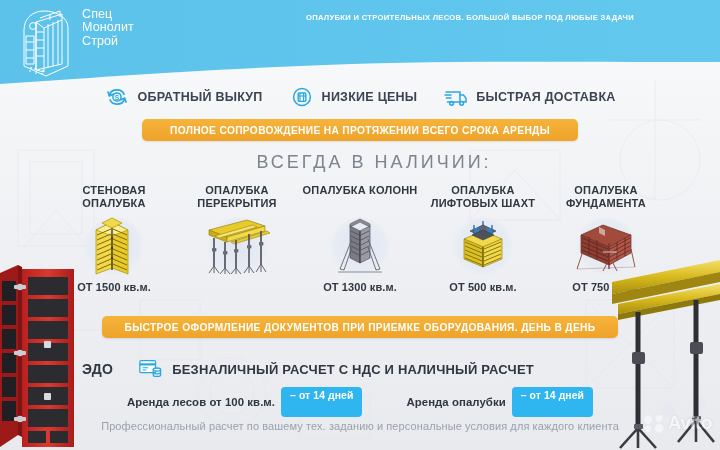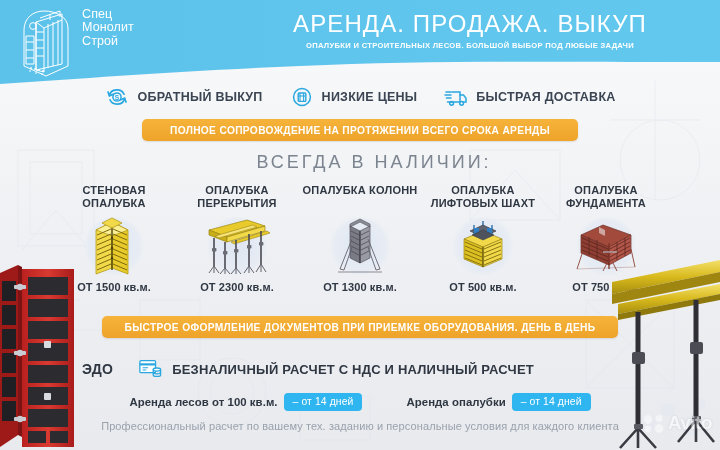"АРЕНДА. ПРОДАЖА. ВЫКУП" div.head-title { html: <div>АРЕНДА. ПРОДАЖА. ВЫКУП</div> -> none }
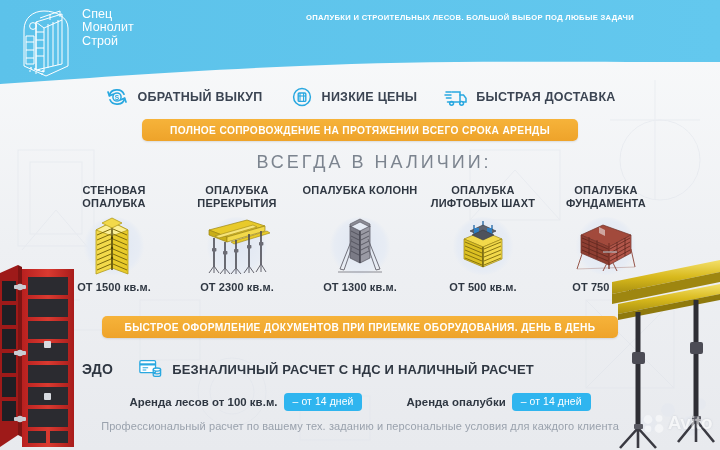"ОТ 2300 кв.м." div.p-price { html: <div>ОТ 2300 кв.м.</div> -> none }
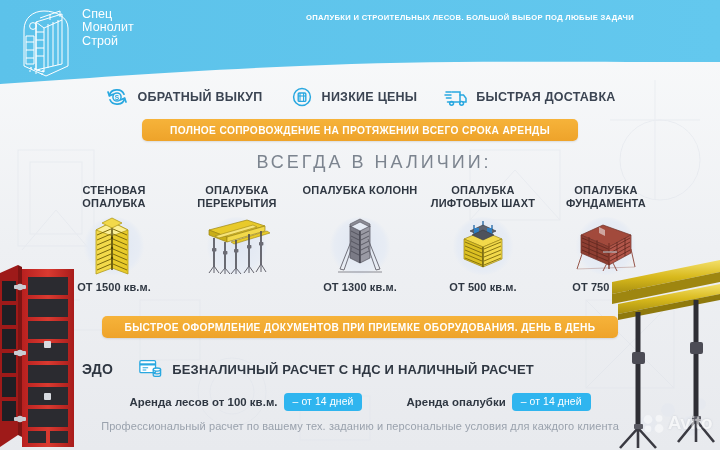"– от 14 дней" .term-badge { font-weight: 400 -> 700; padding: 3px 9px 4px -> 3px 9px 16px }
